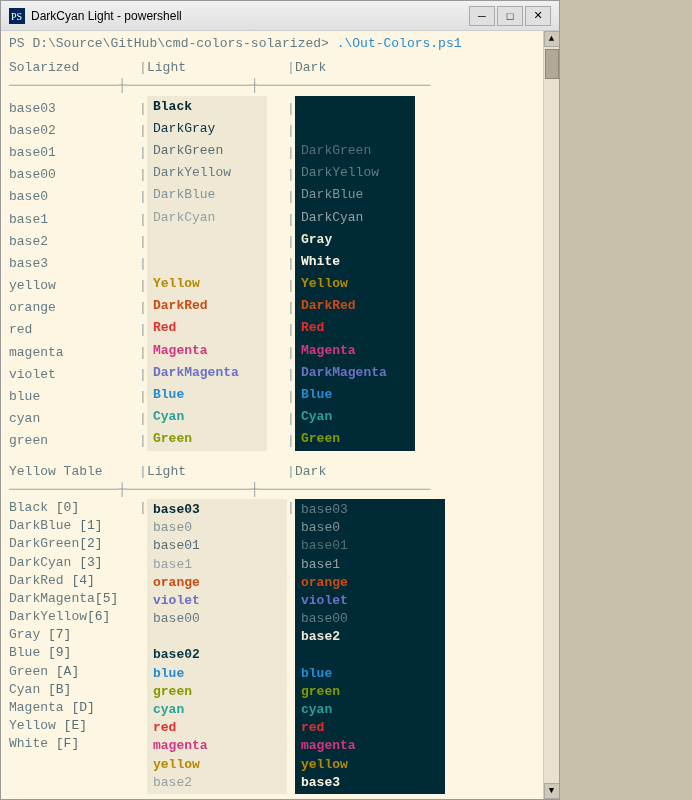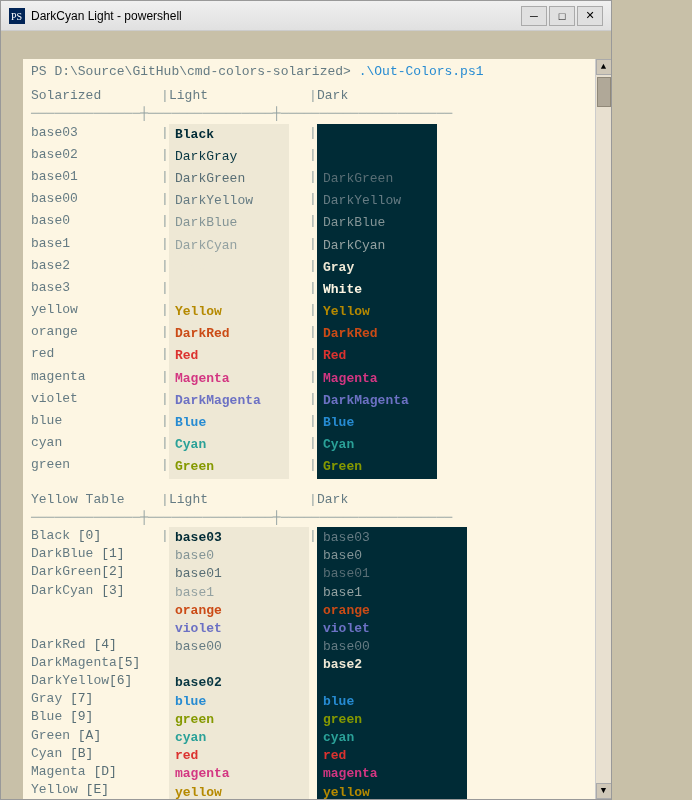"PS" .window { gap: 28px -> none; width: 612px -> 560px }
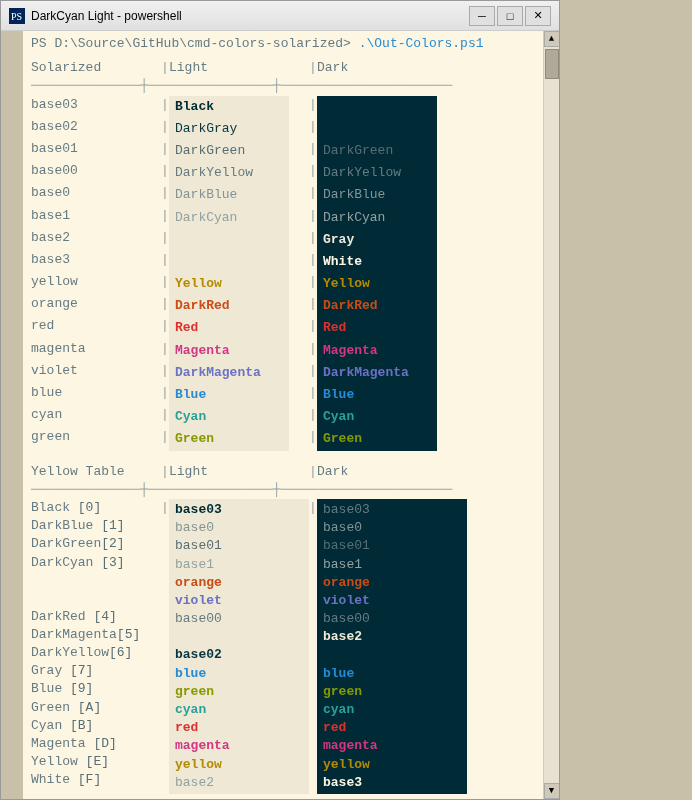"PS D:\Source\GitHub\cmd-colors-solarized>" div { padding-left: 22px -> none }
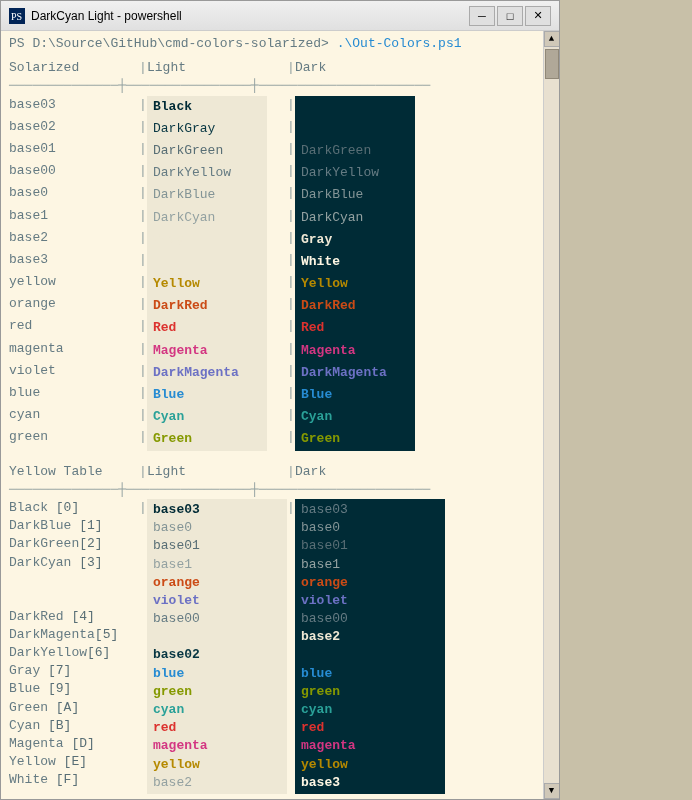"Solarized" .row { align-items: none -> flex-end }
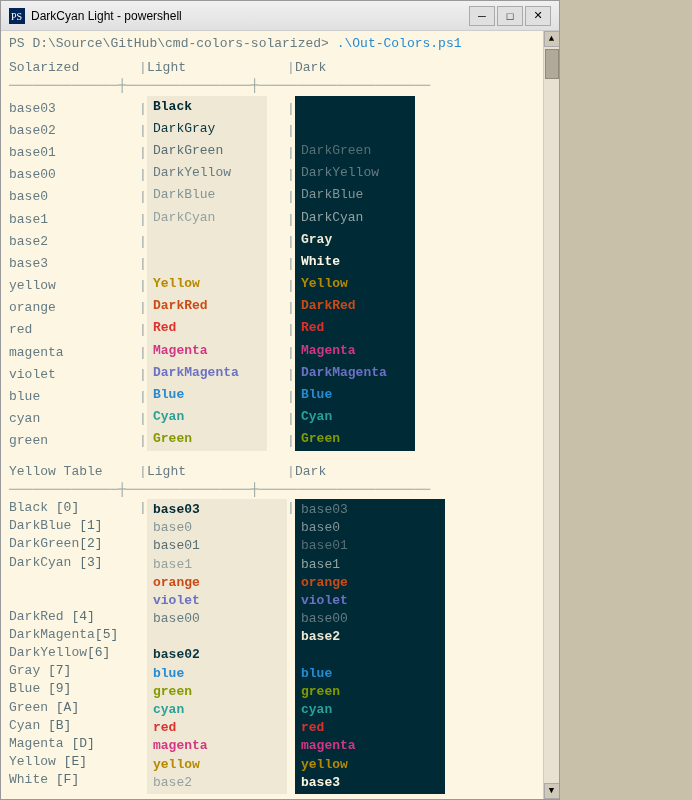"DarkRed [4]" div { margin-top: 36px -> none }
